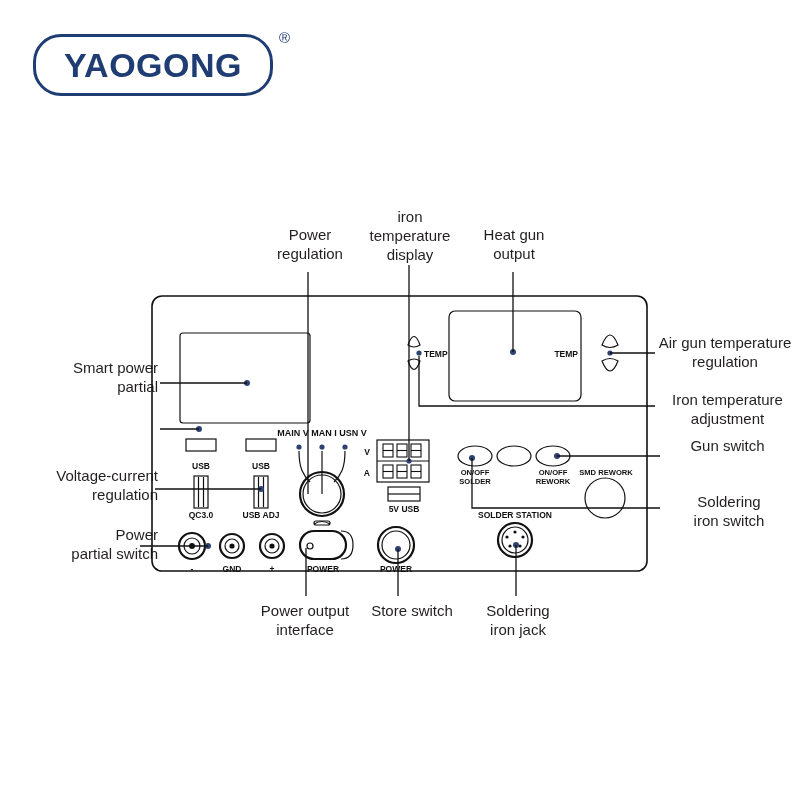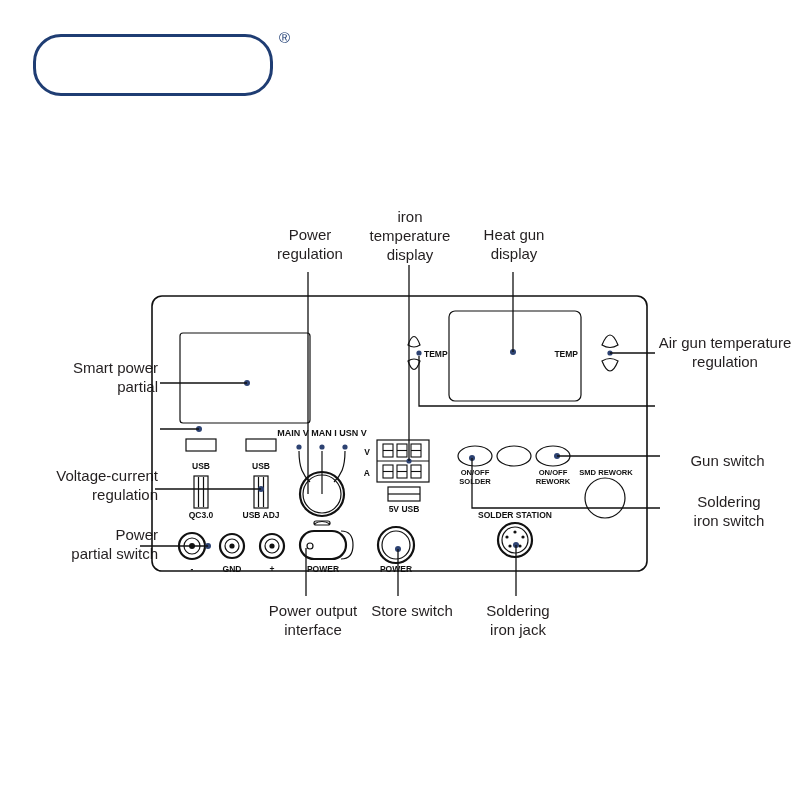"YAOGONG" span.logo-text { html: none -> <span>YAOGONG</span> }
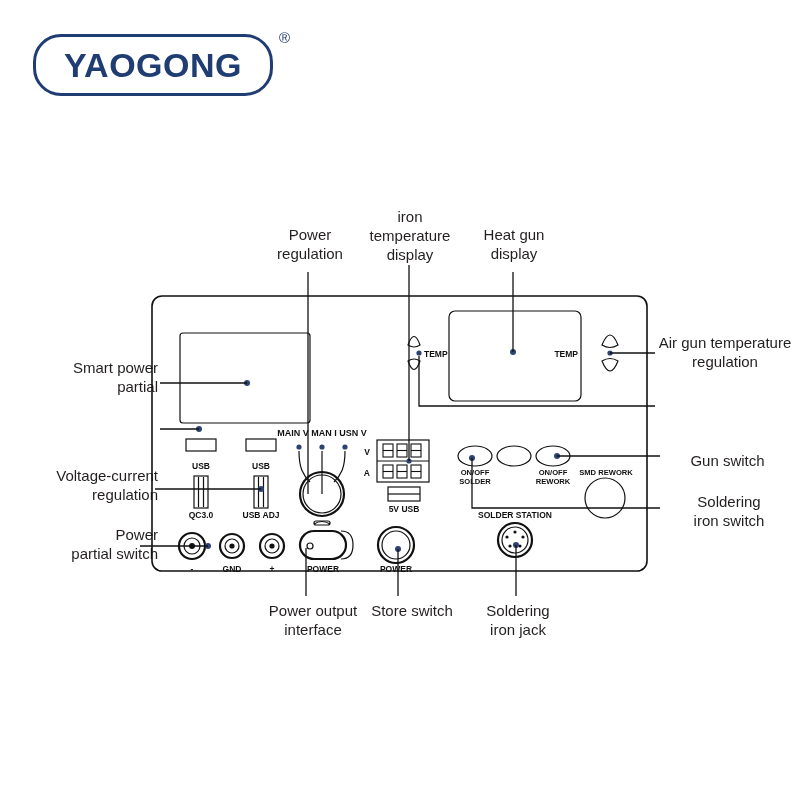"Heat gun" div.lbl { text: display -> output }
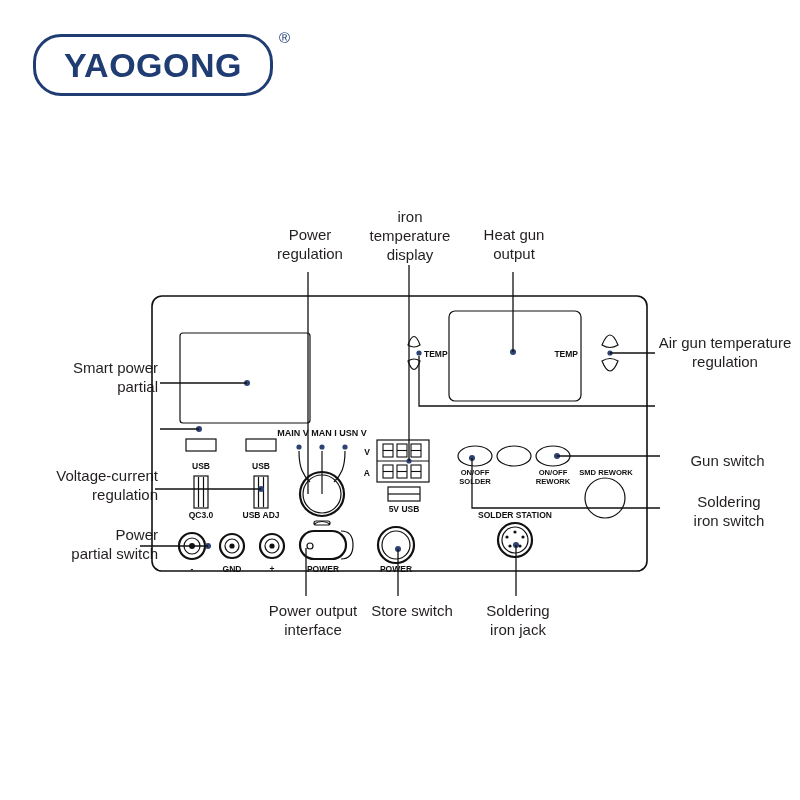"Iron temperature" div.lbl { html: none -> <div>Iron temperature adjustment</div> }
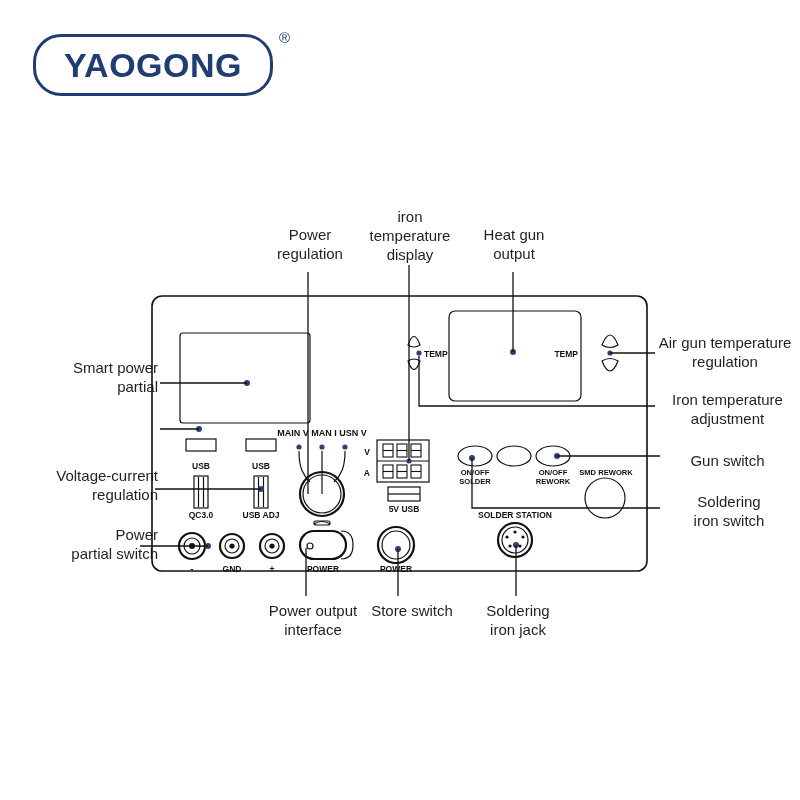"Gun switch" div.lbl { top: 451px -> 436px }
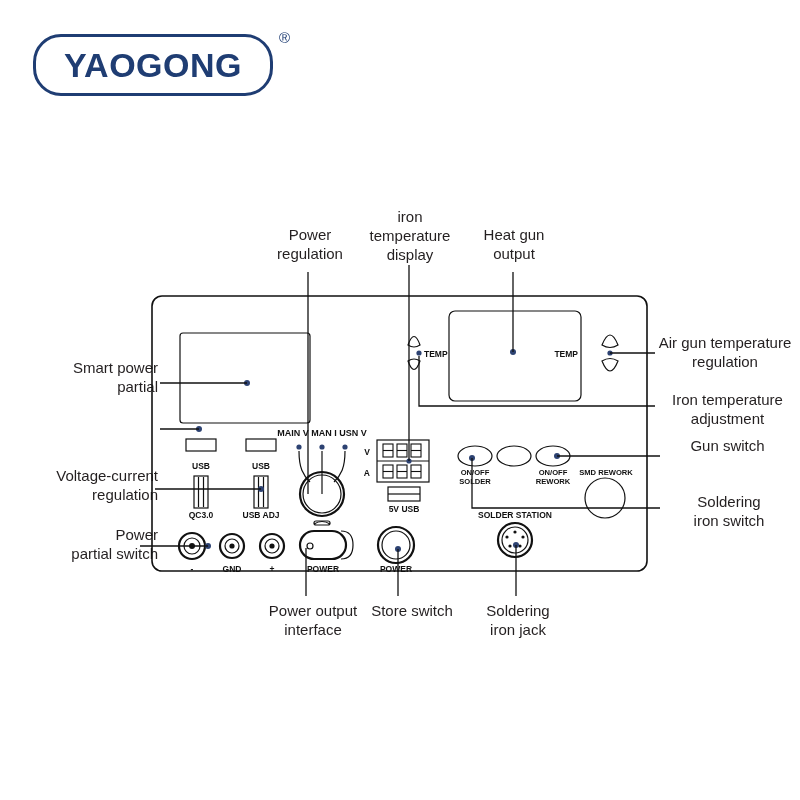"Power output" div.lbl { left: 256px -> 248px }
